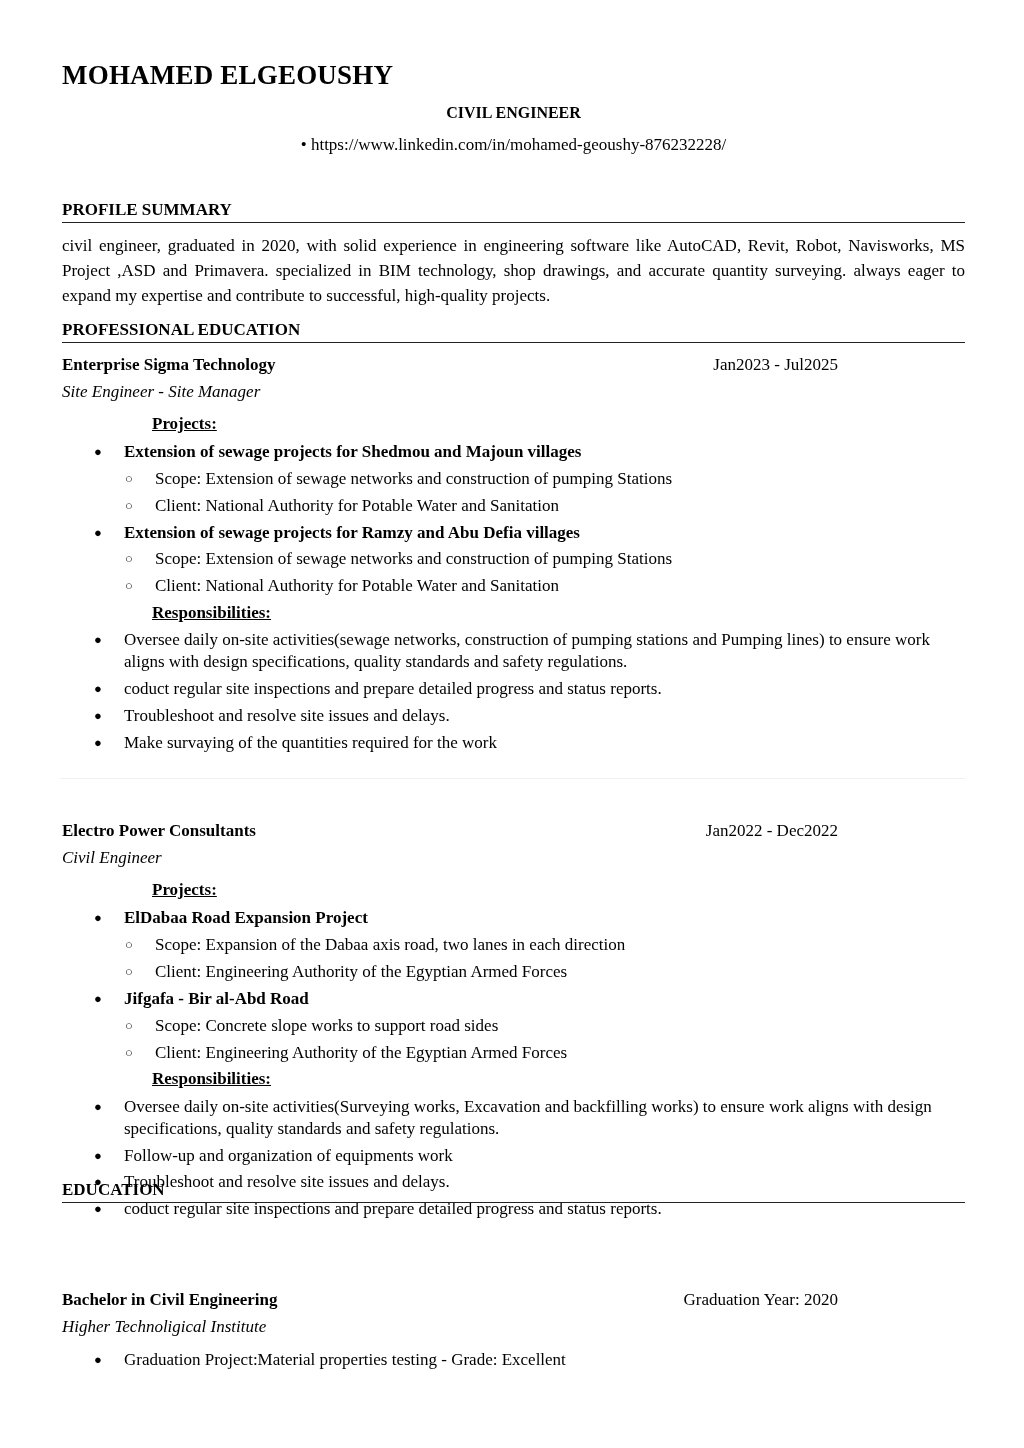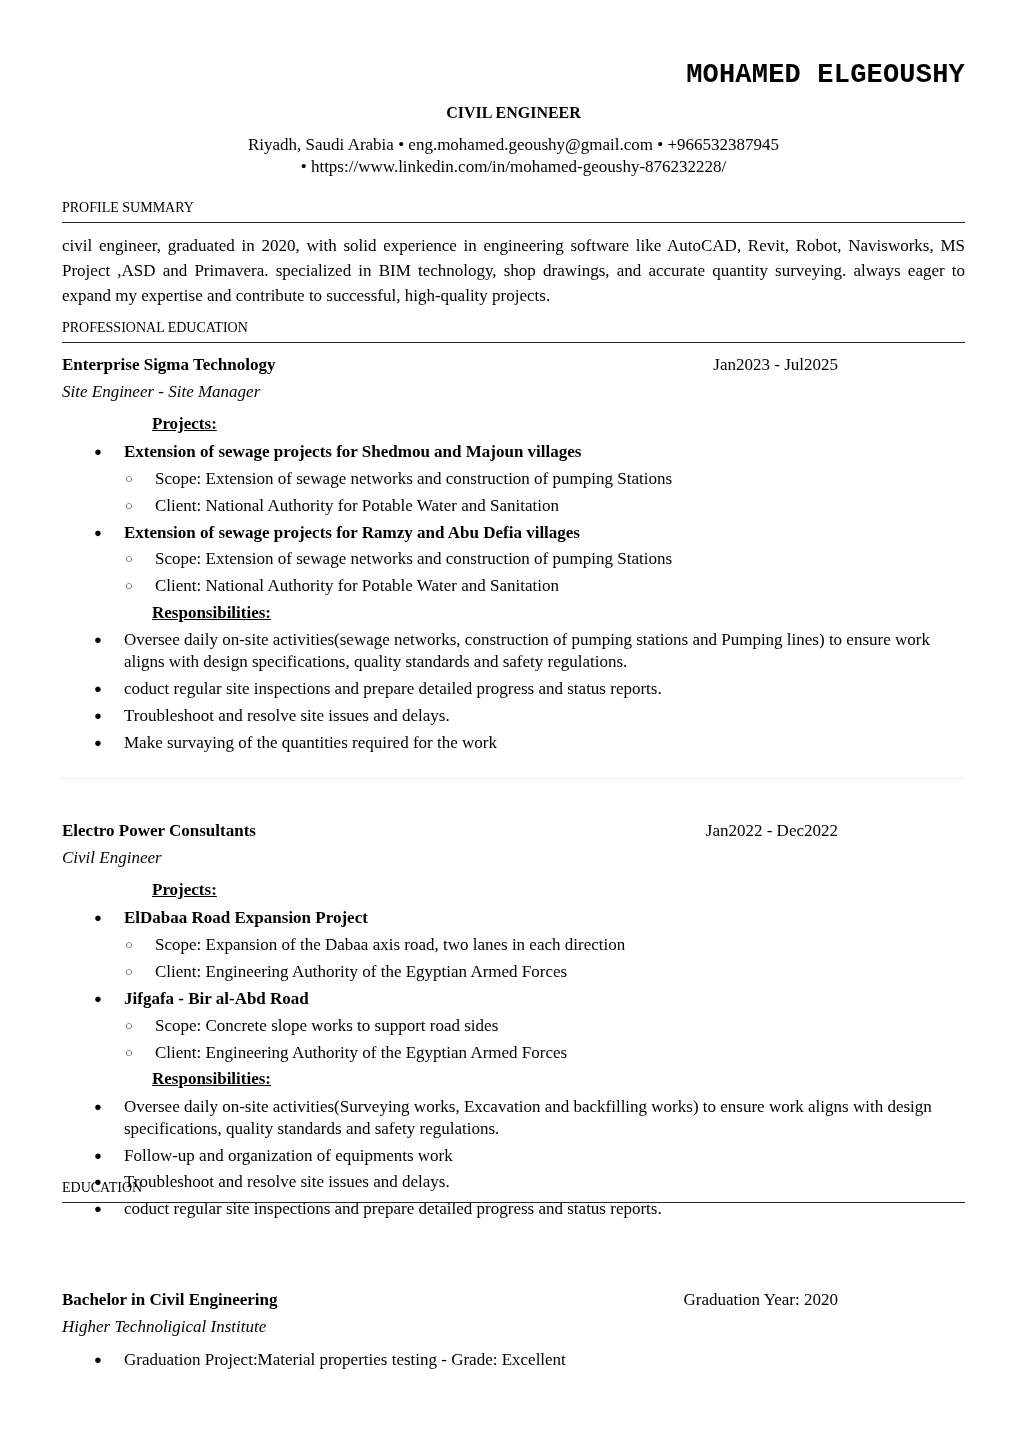"MOHAMED ELGEOUSHY" .name { font-family: Liberation Mono, monospace -> none; text-align: right -> left }
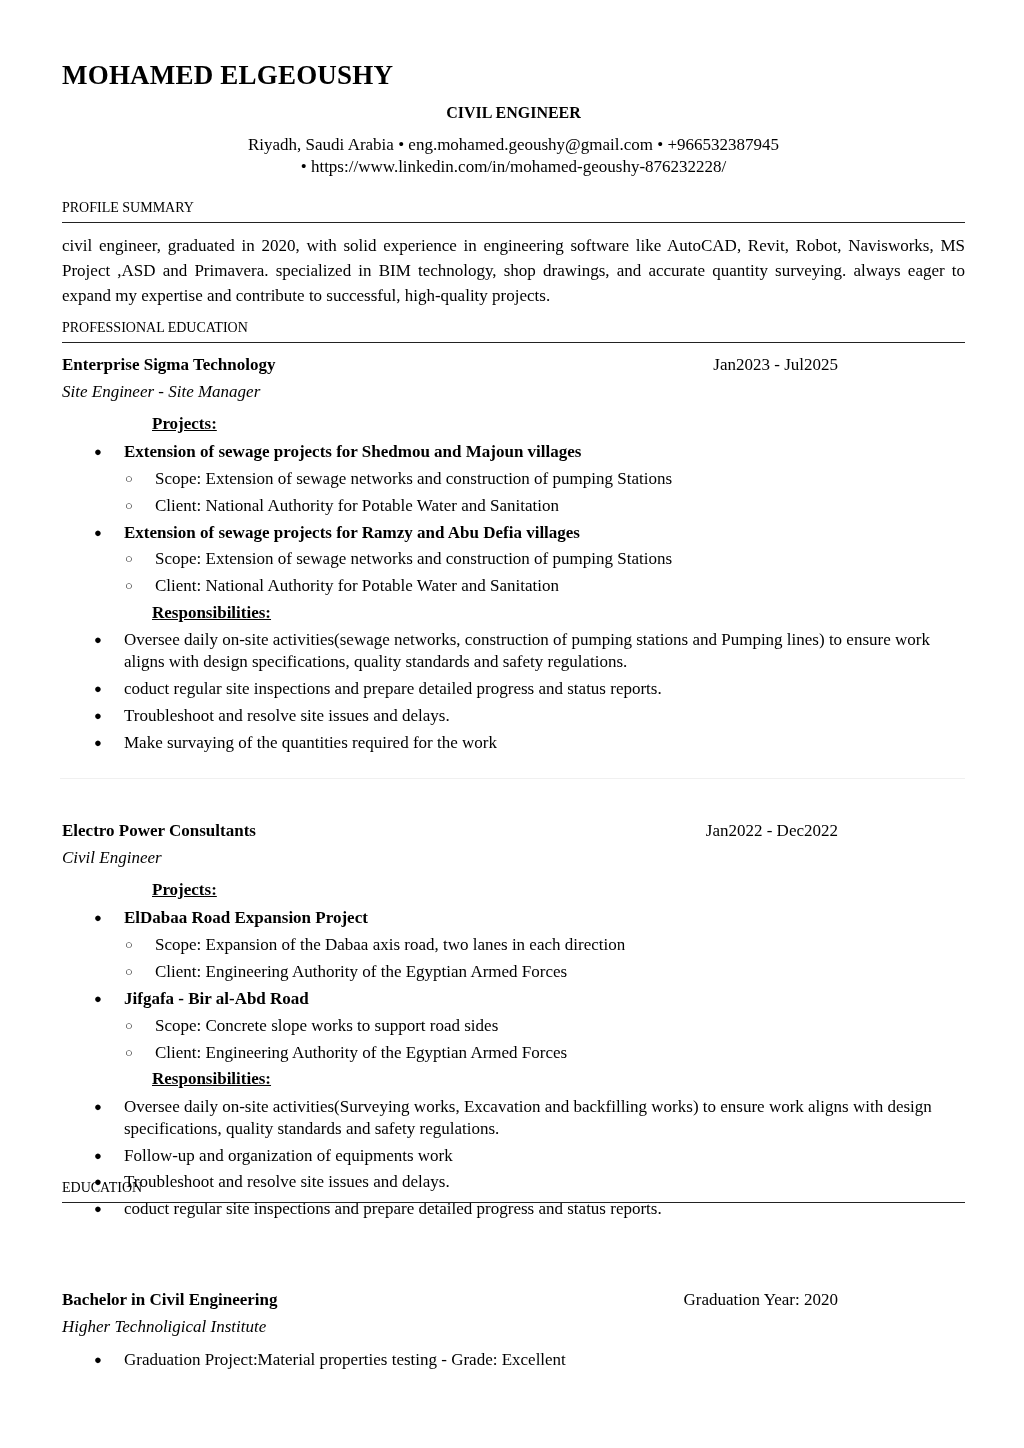"Riyadh, Saudi Arabia •" div { html: <div>Riyadh, Saudi Arabia • eng.mohamed.geoushy@gmail.com • +966532387945</div> -> none }
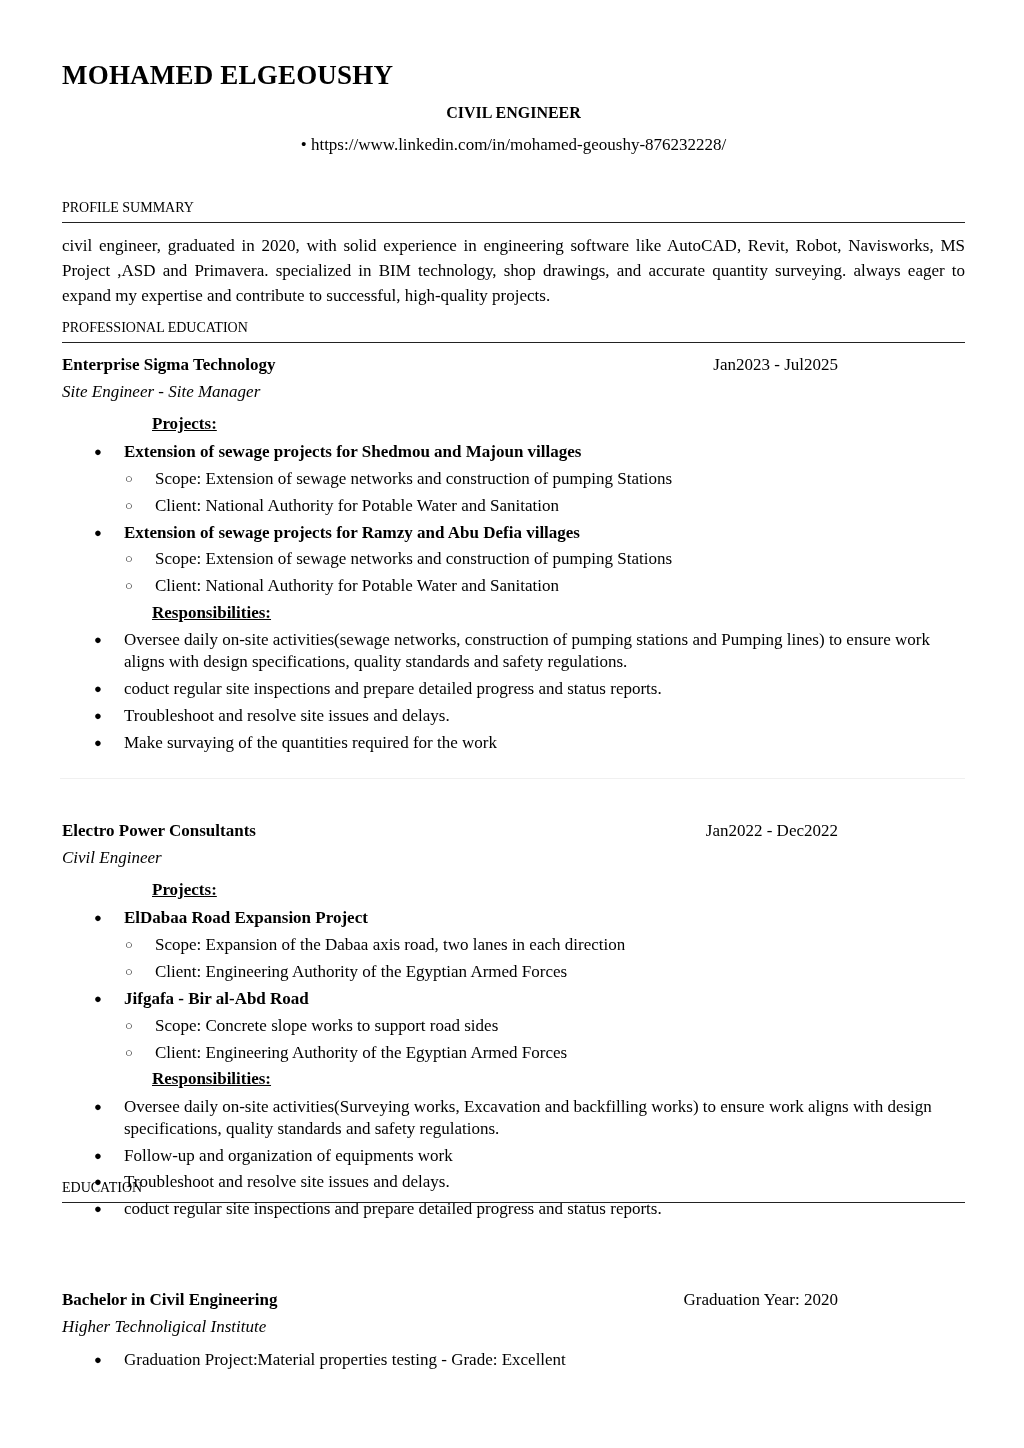"PROFILE SUMMARY" .section-head { font-size: 14px -> 17px; font-weight: normal -> bold }
